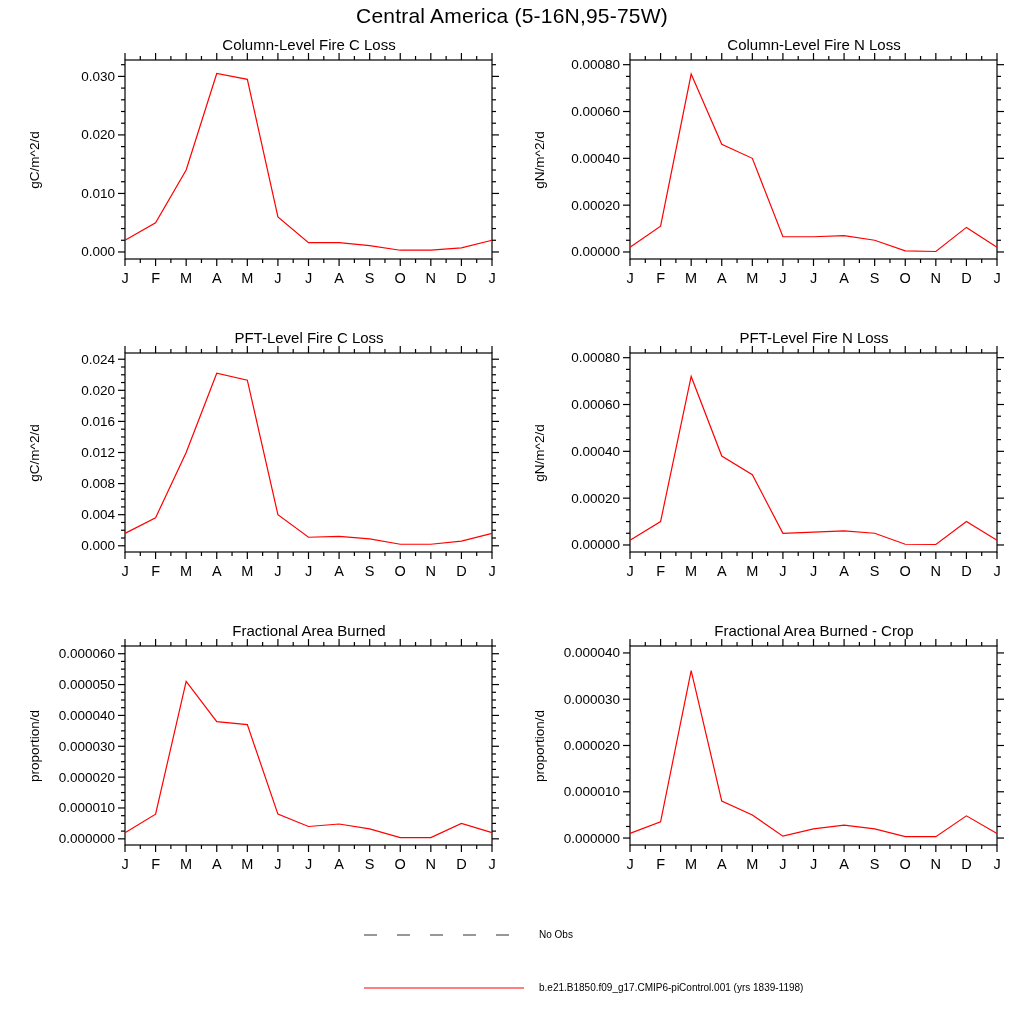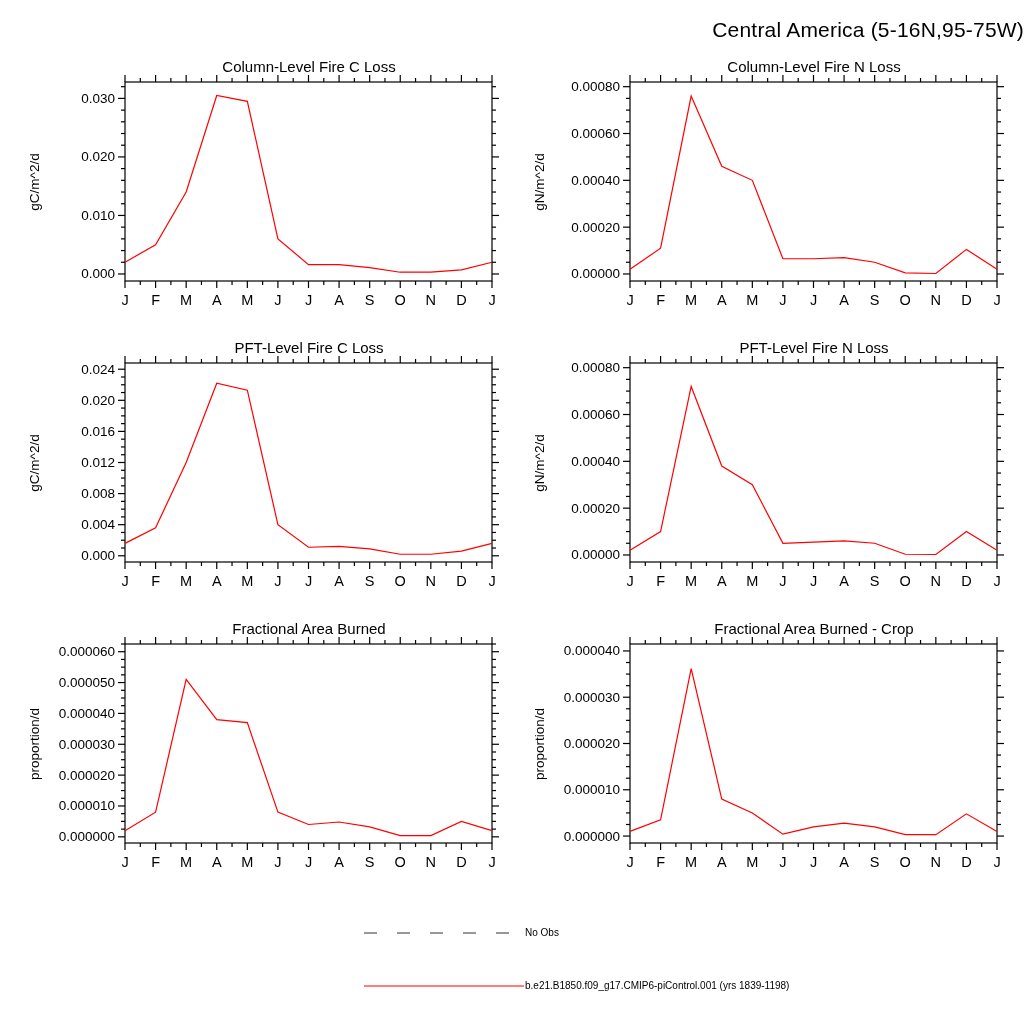"Central America (5-16N,95-75W)" .main-title { padding-top: 18px -> 4px; text-align: right -> center }
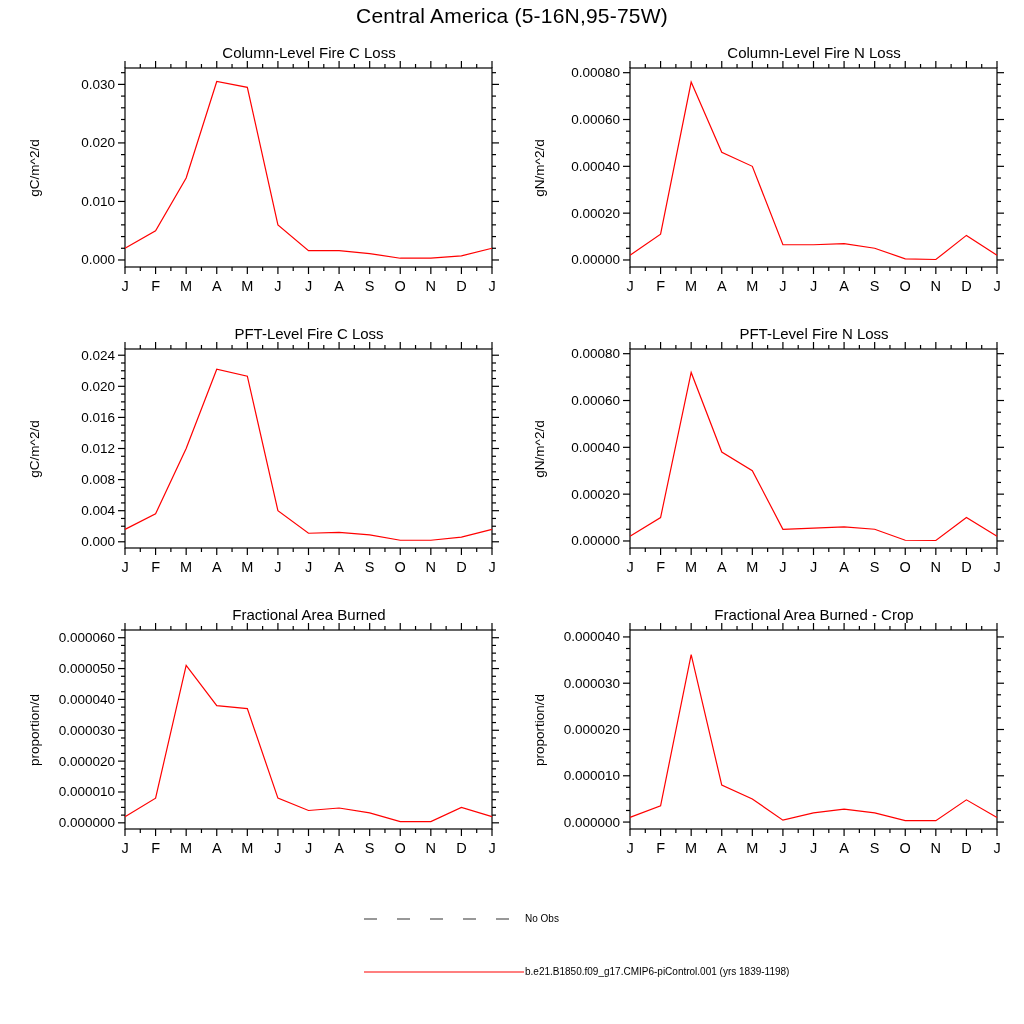"Column-Level Fire C Loss" .grid { margin-top: 14px -> 6px; row-gap: 16px -> 28px }
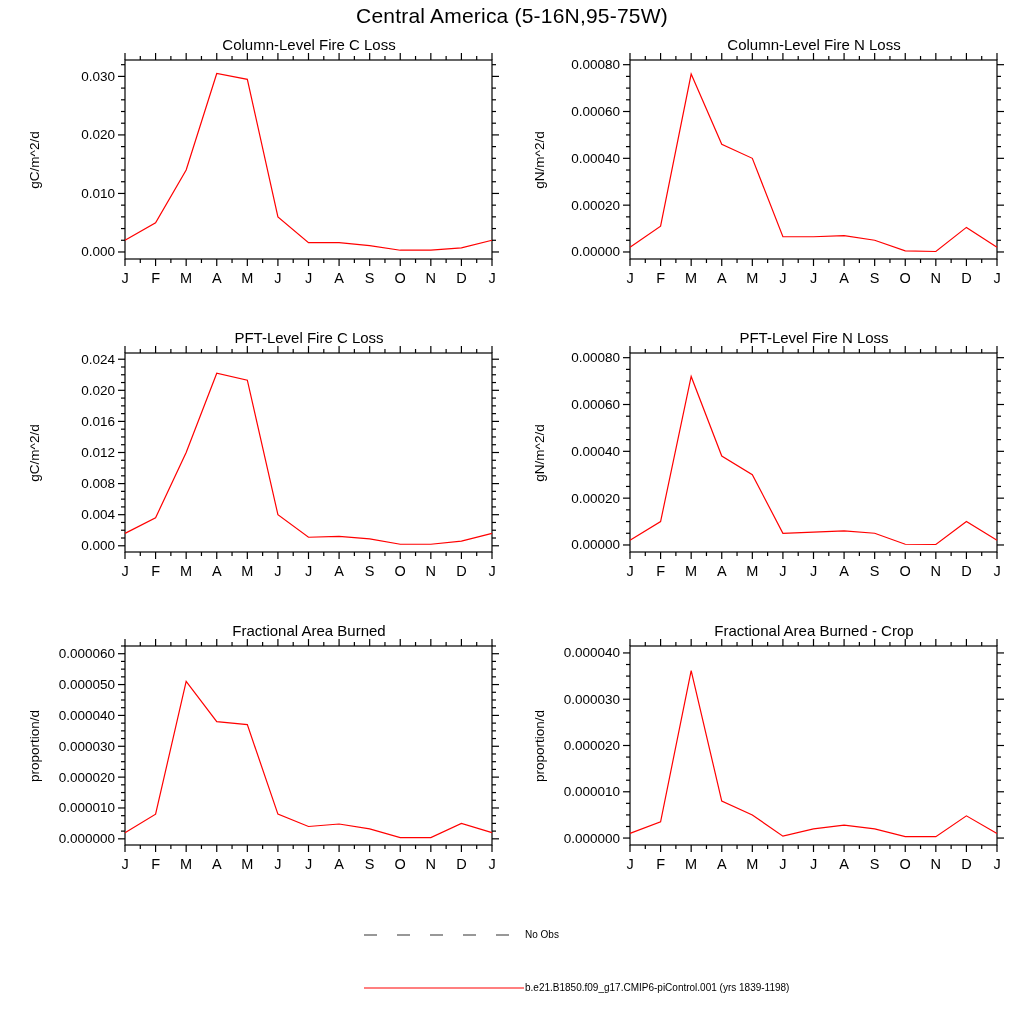"No Obs" .legend-row { gap: none -> 14px }
